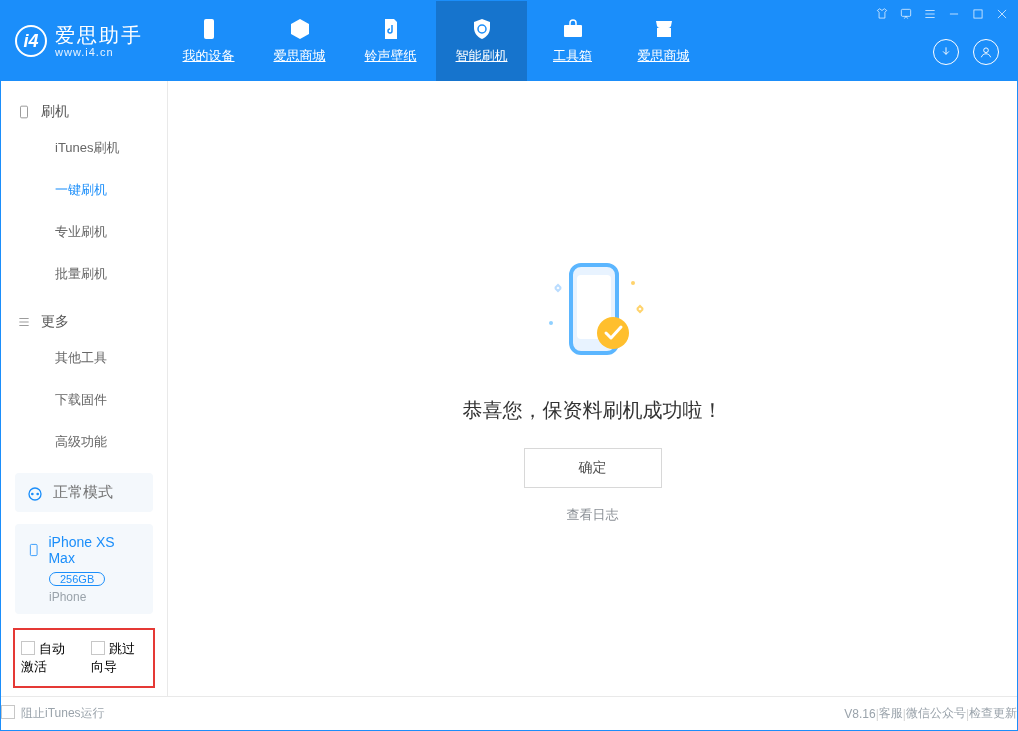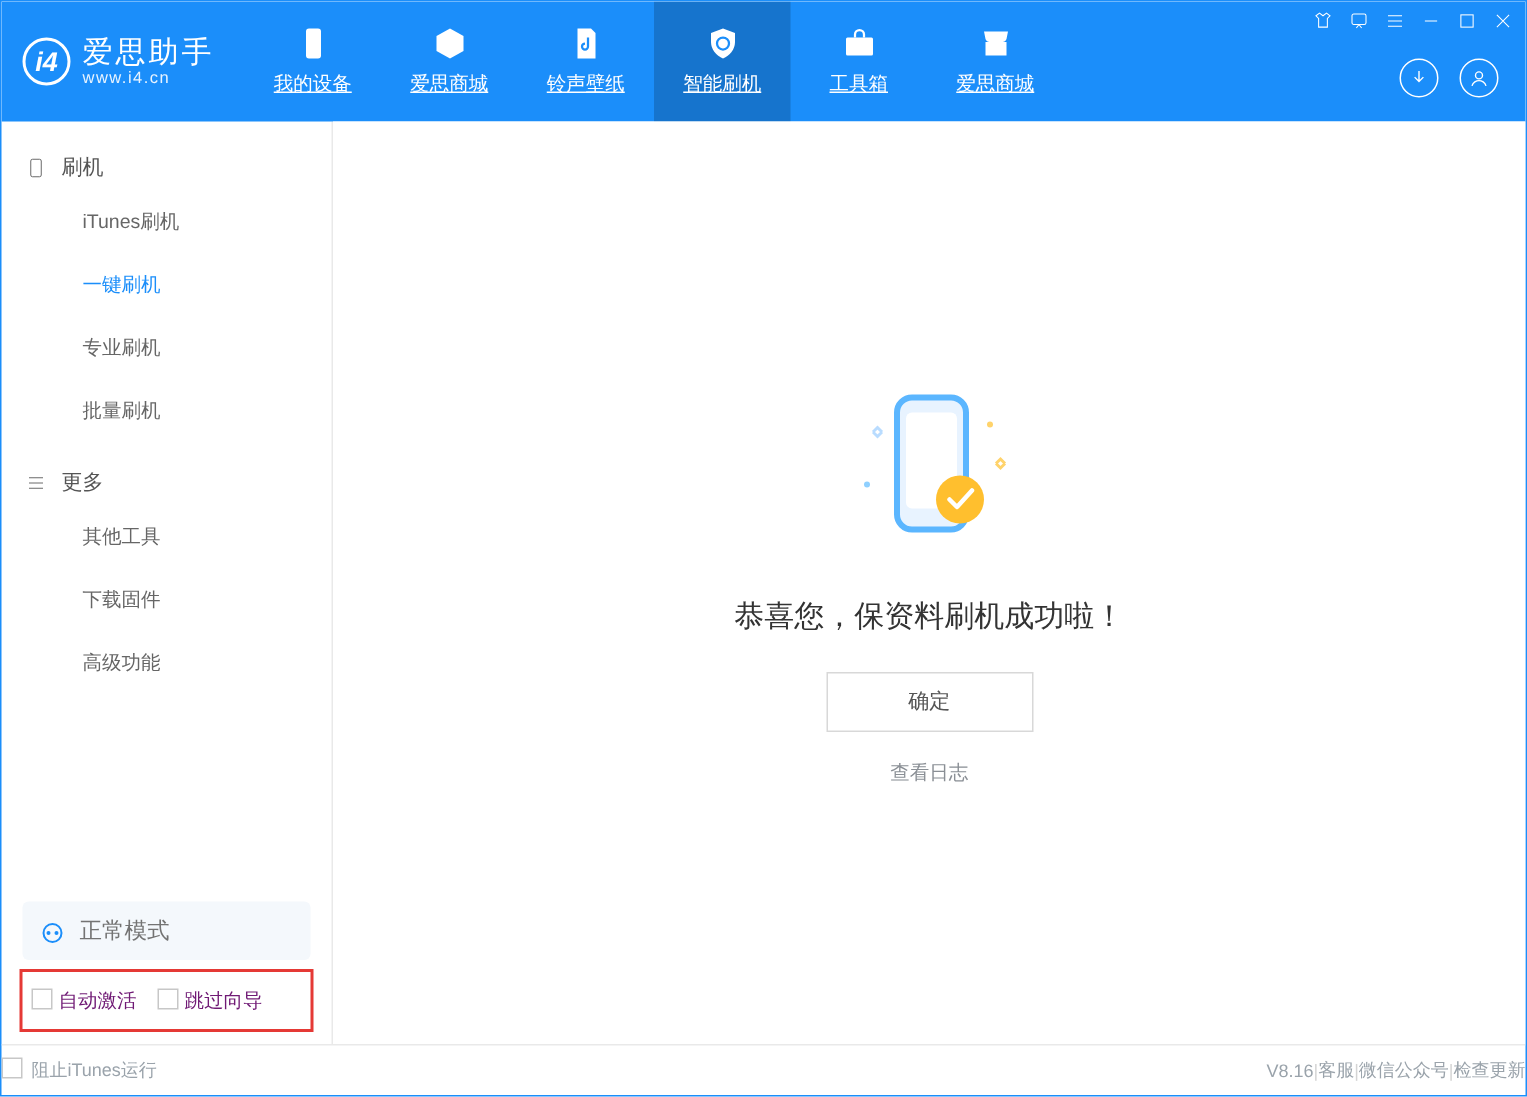"刷机" .sidebar { width: 221px -> 167px }
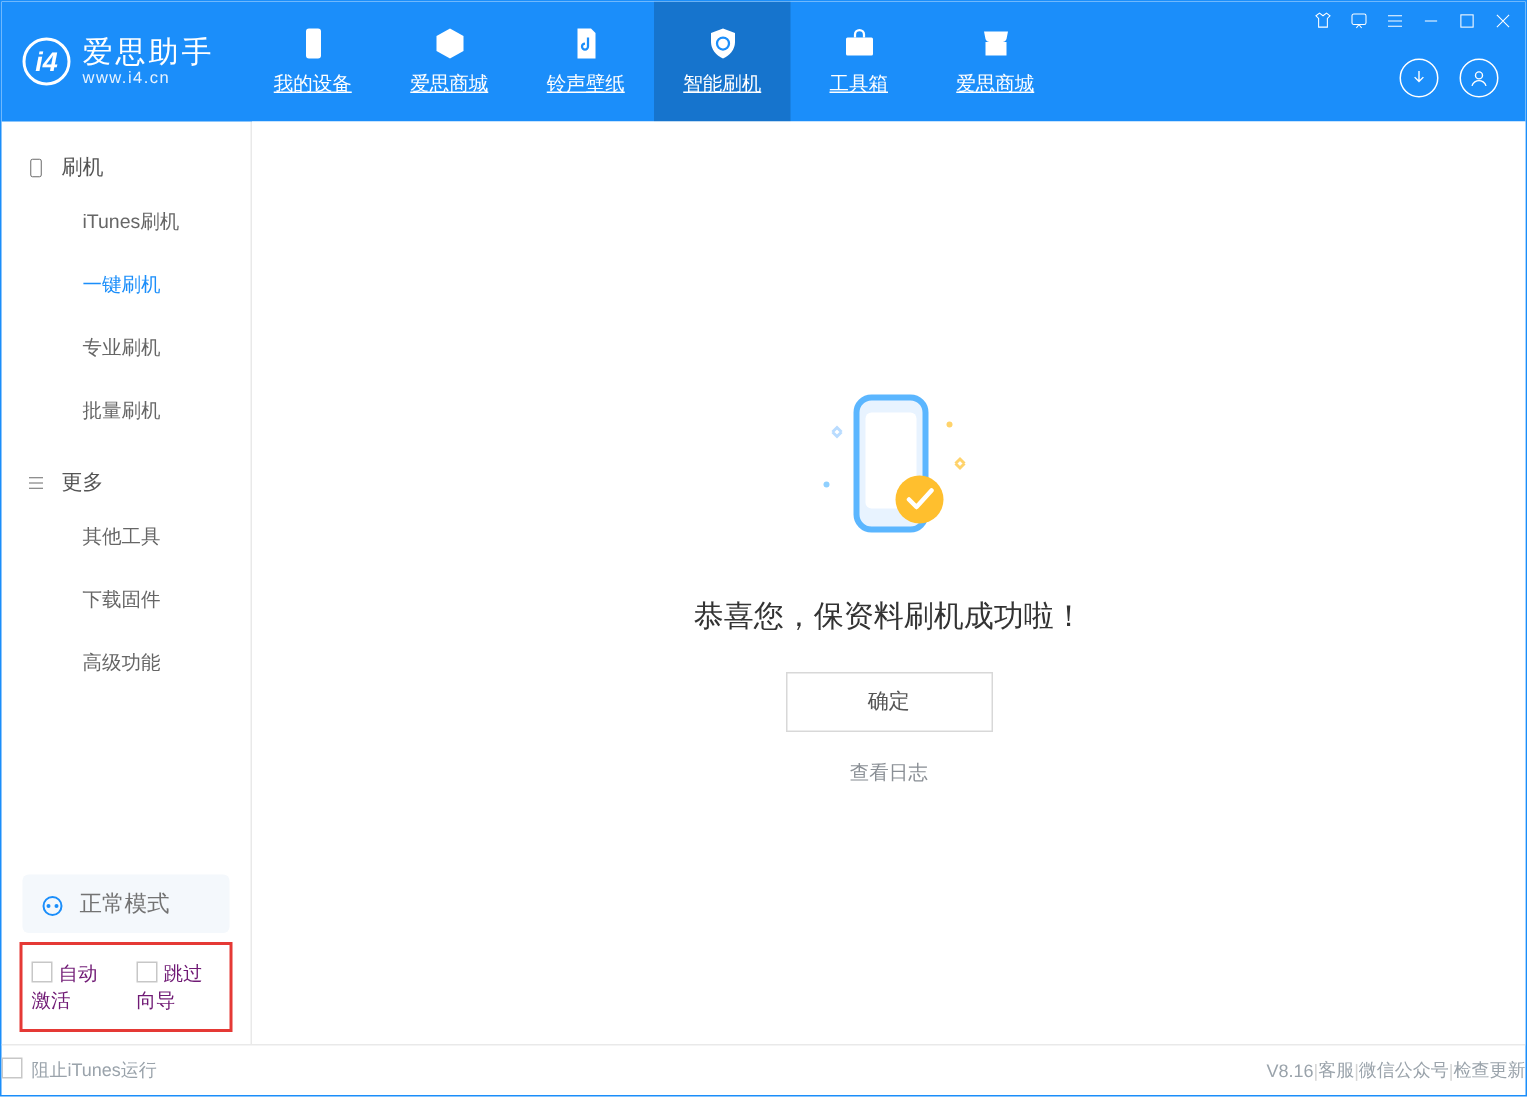"iPhone XS Max" div.sb-device { html: none -> <div> <div> <svg> <rect></rect> </svg> <span>iPhone XS Max</span> </div> <div>256GB</div> <div>iPhone</div> </div> }
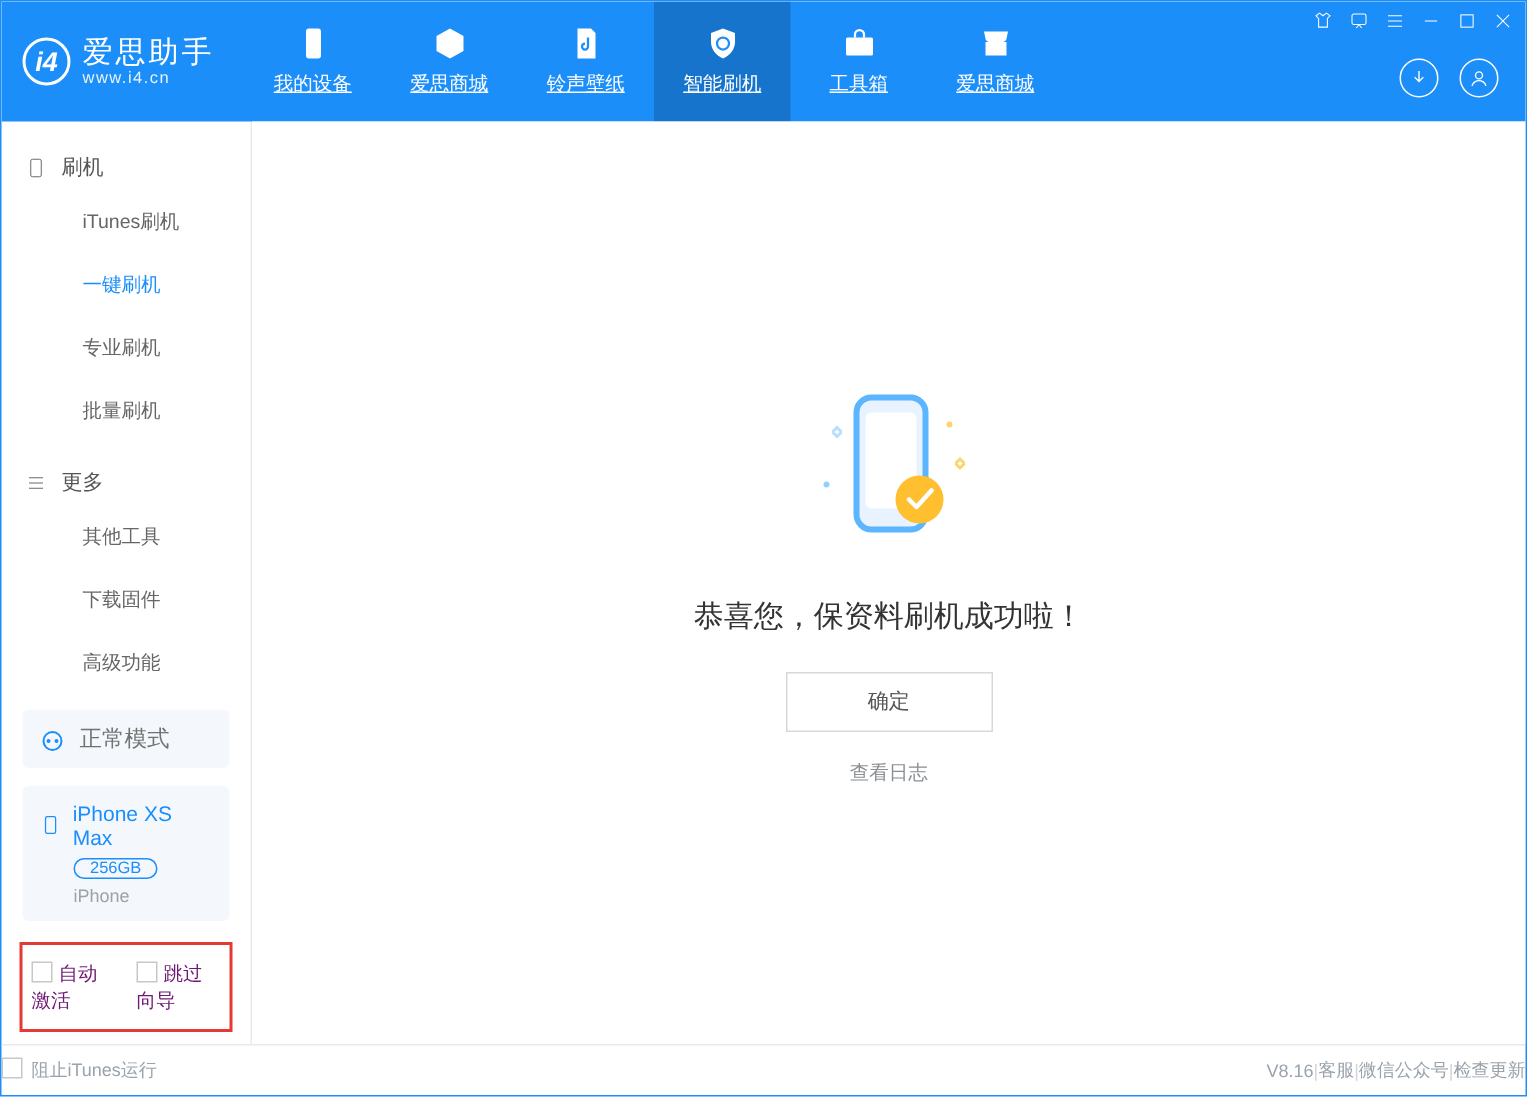"自动激活" .sb-checks { color: #701a75 -> #000000 }
